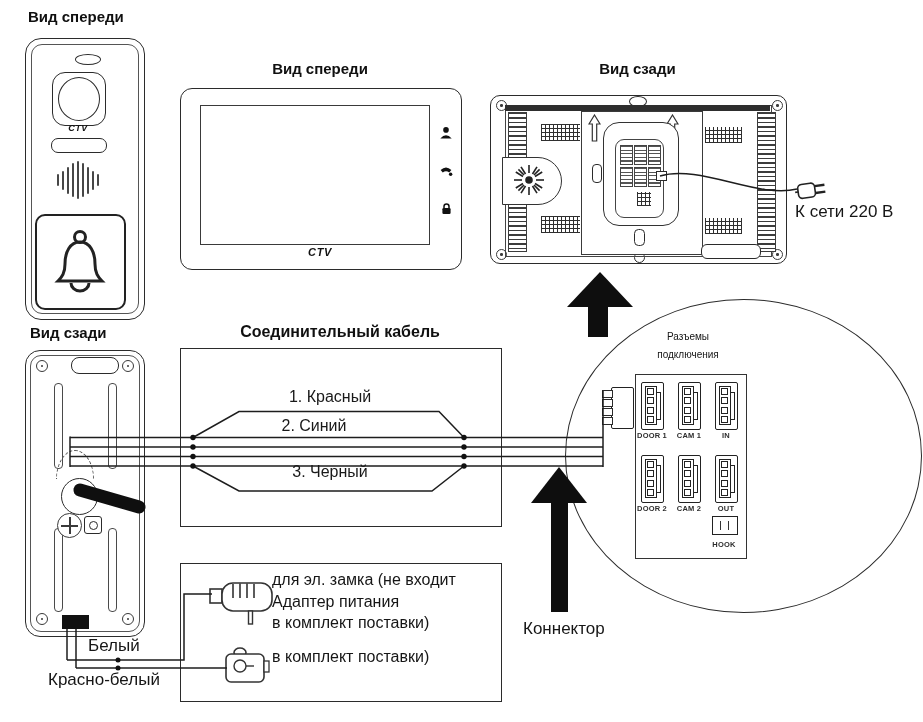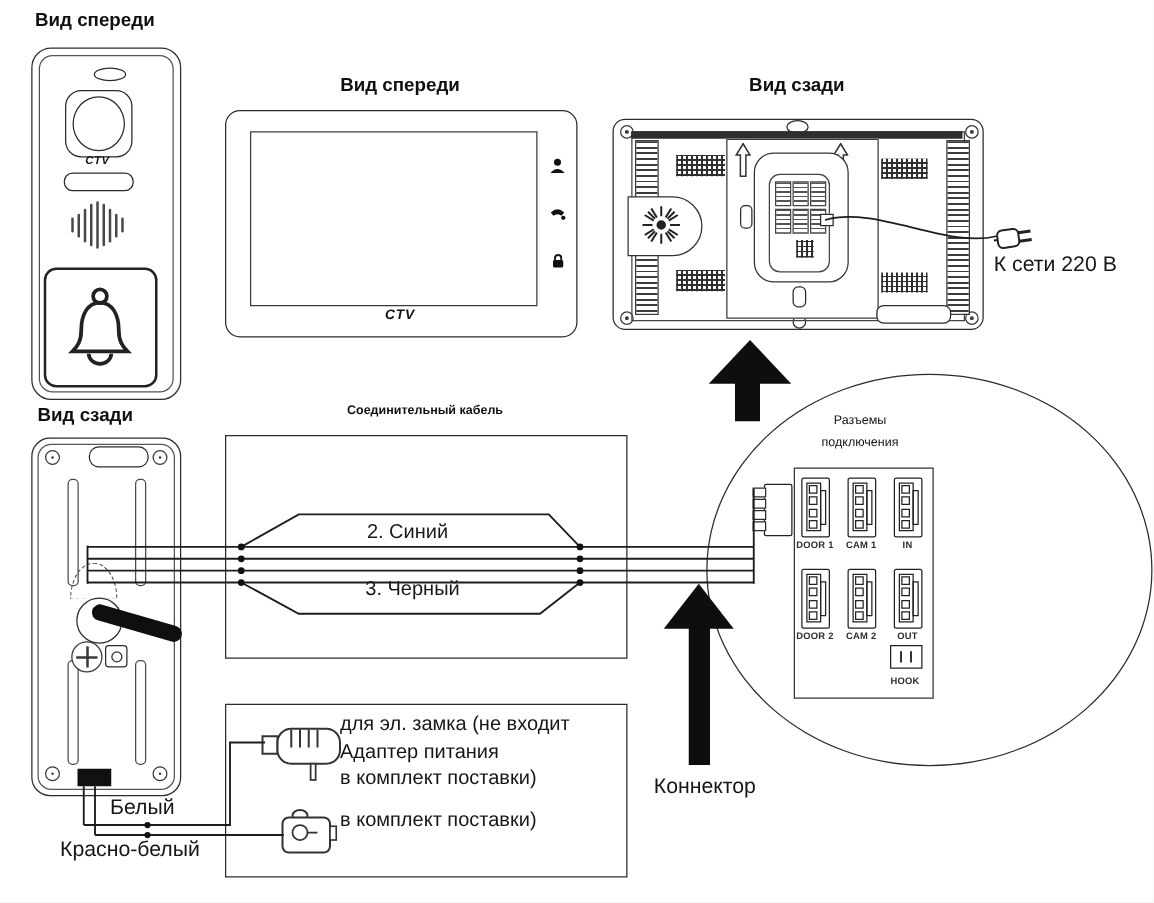"Соединительный кабель" div.title { font-size: 10px -> 16px }
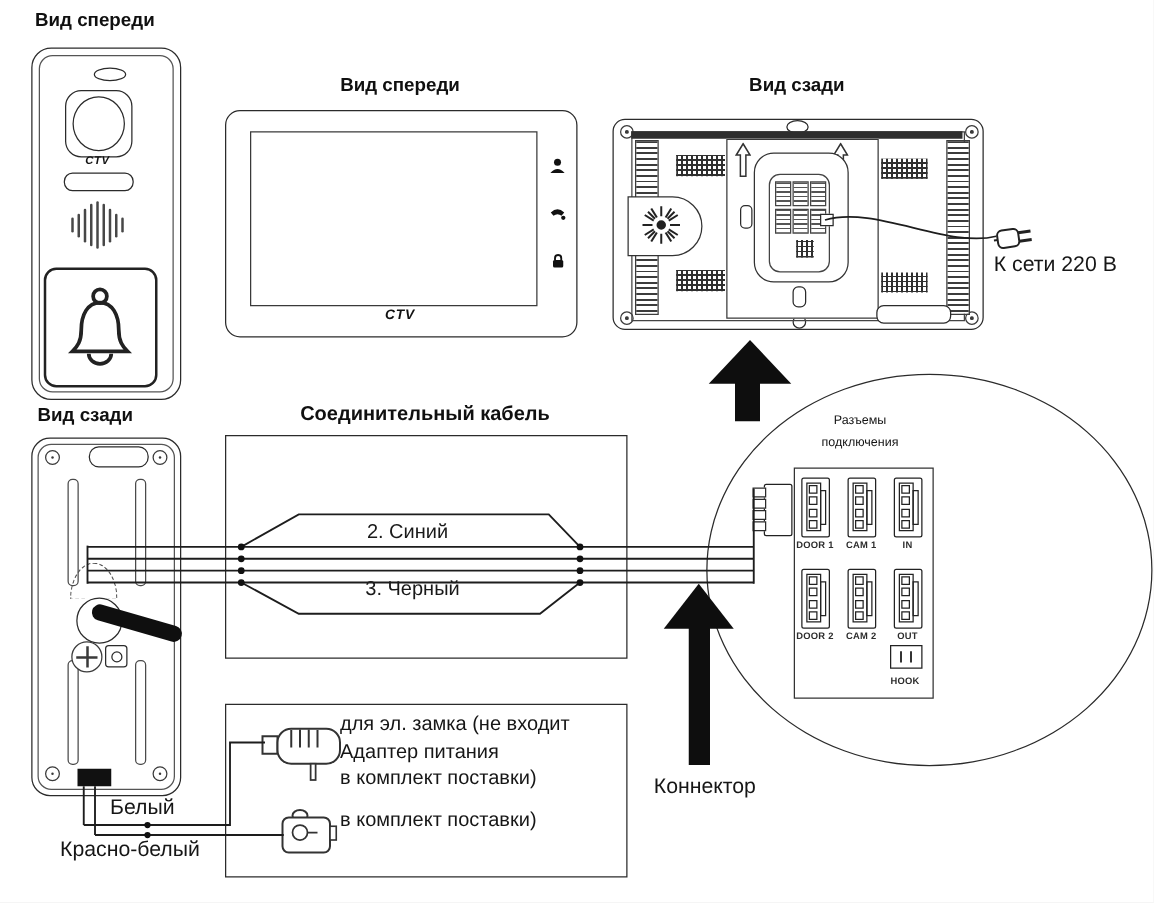"1. Красный" div.wl { html: none -> <div>1. Красный</div> }
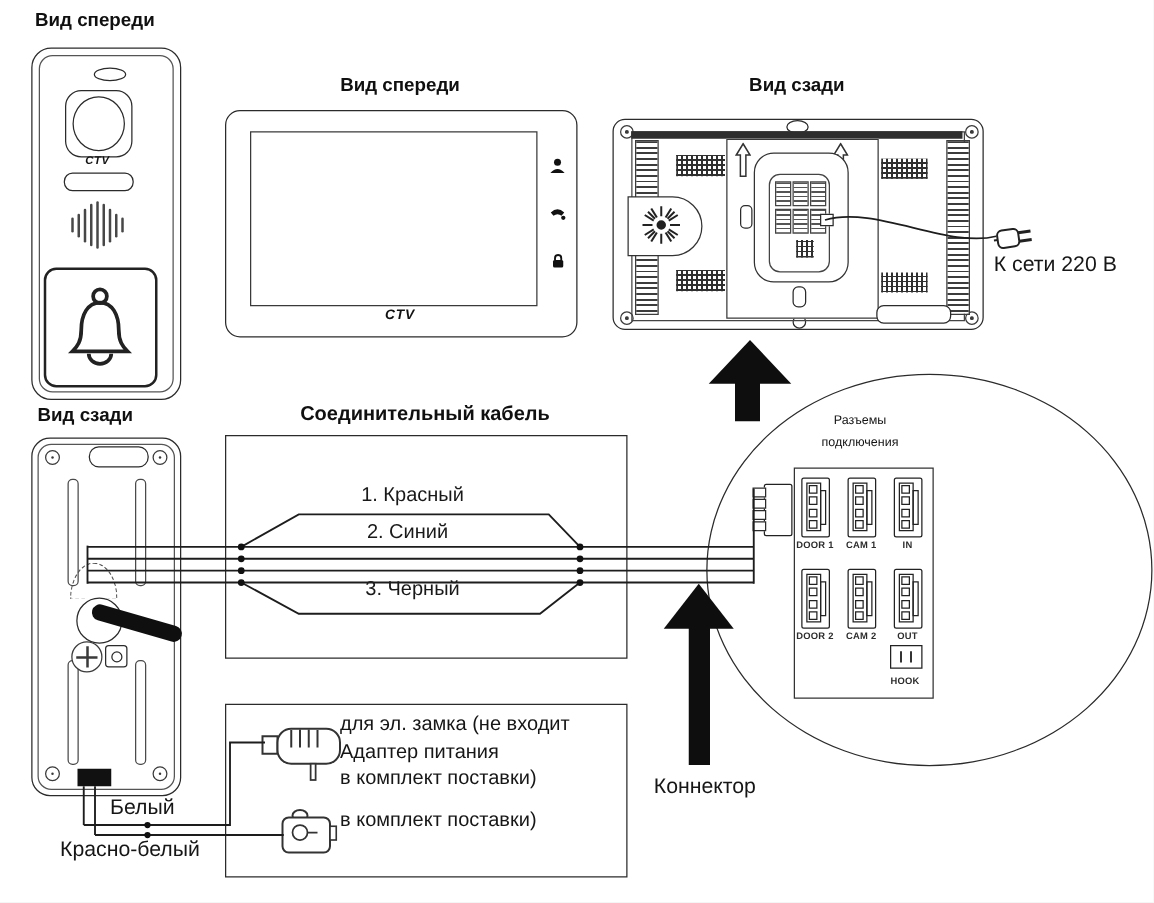"2. Синий" div.wl { left: 236px -> 224px }
